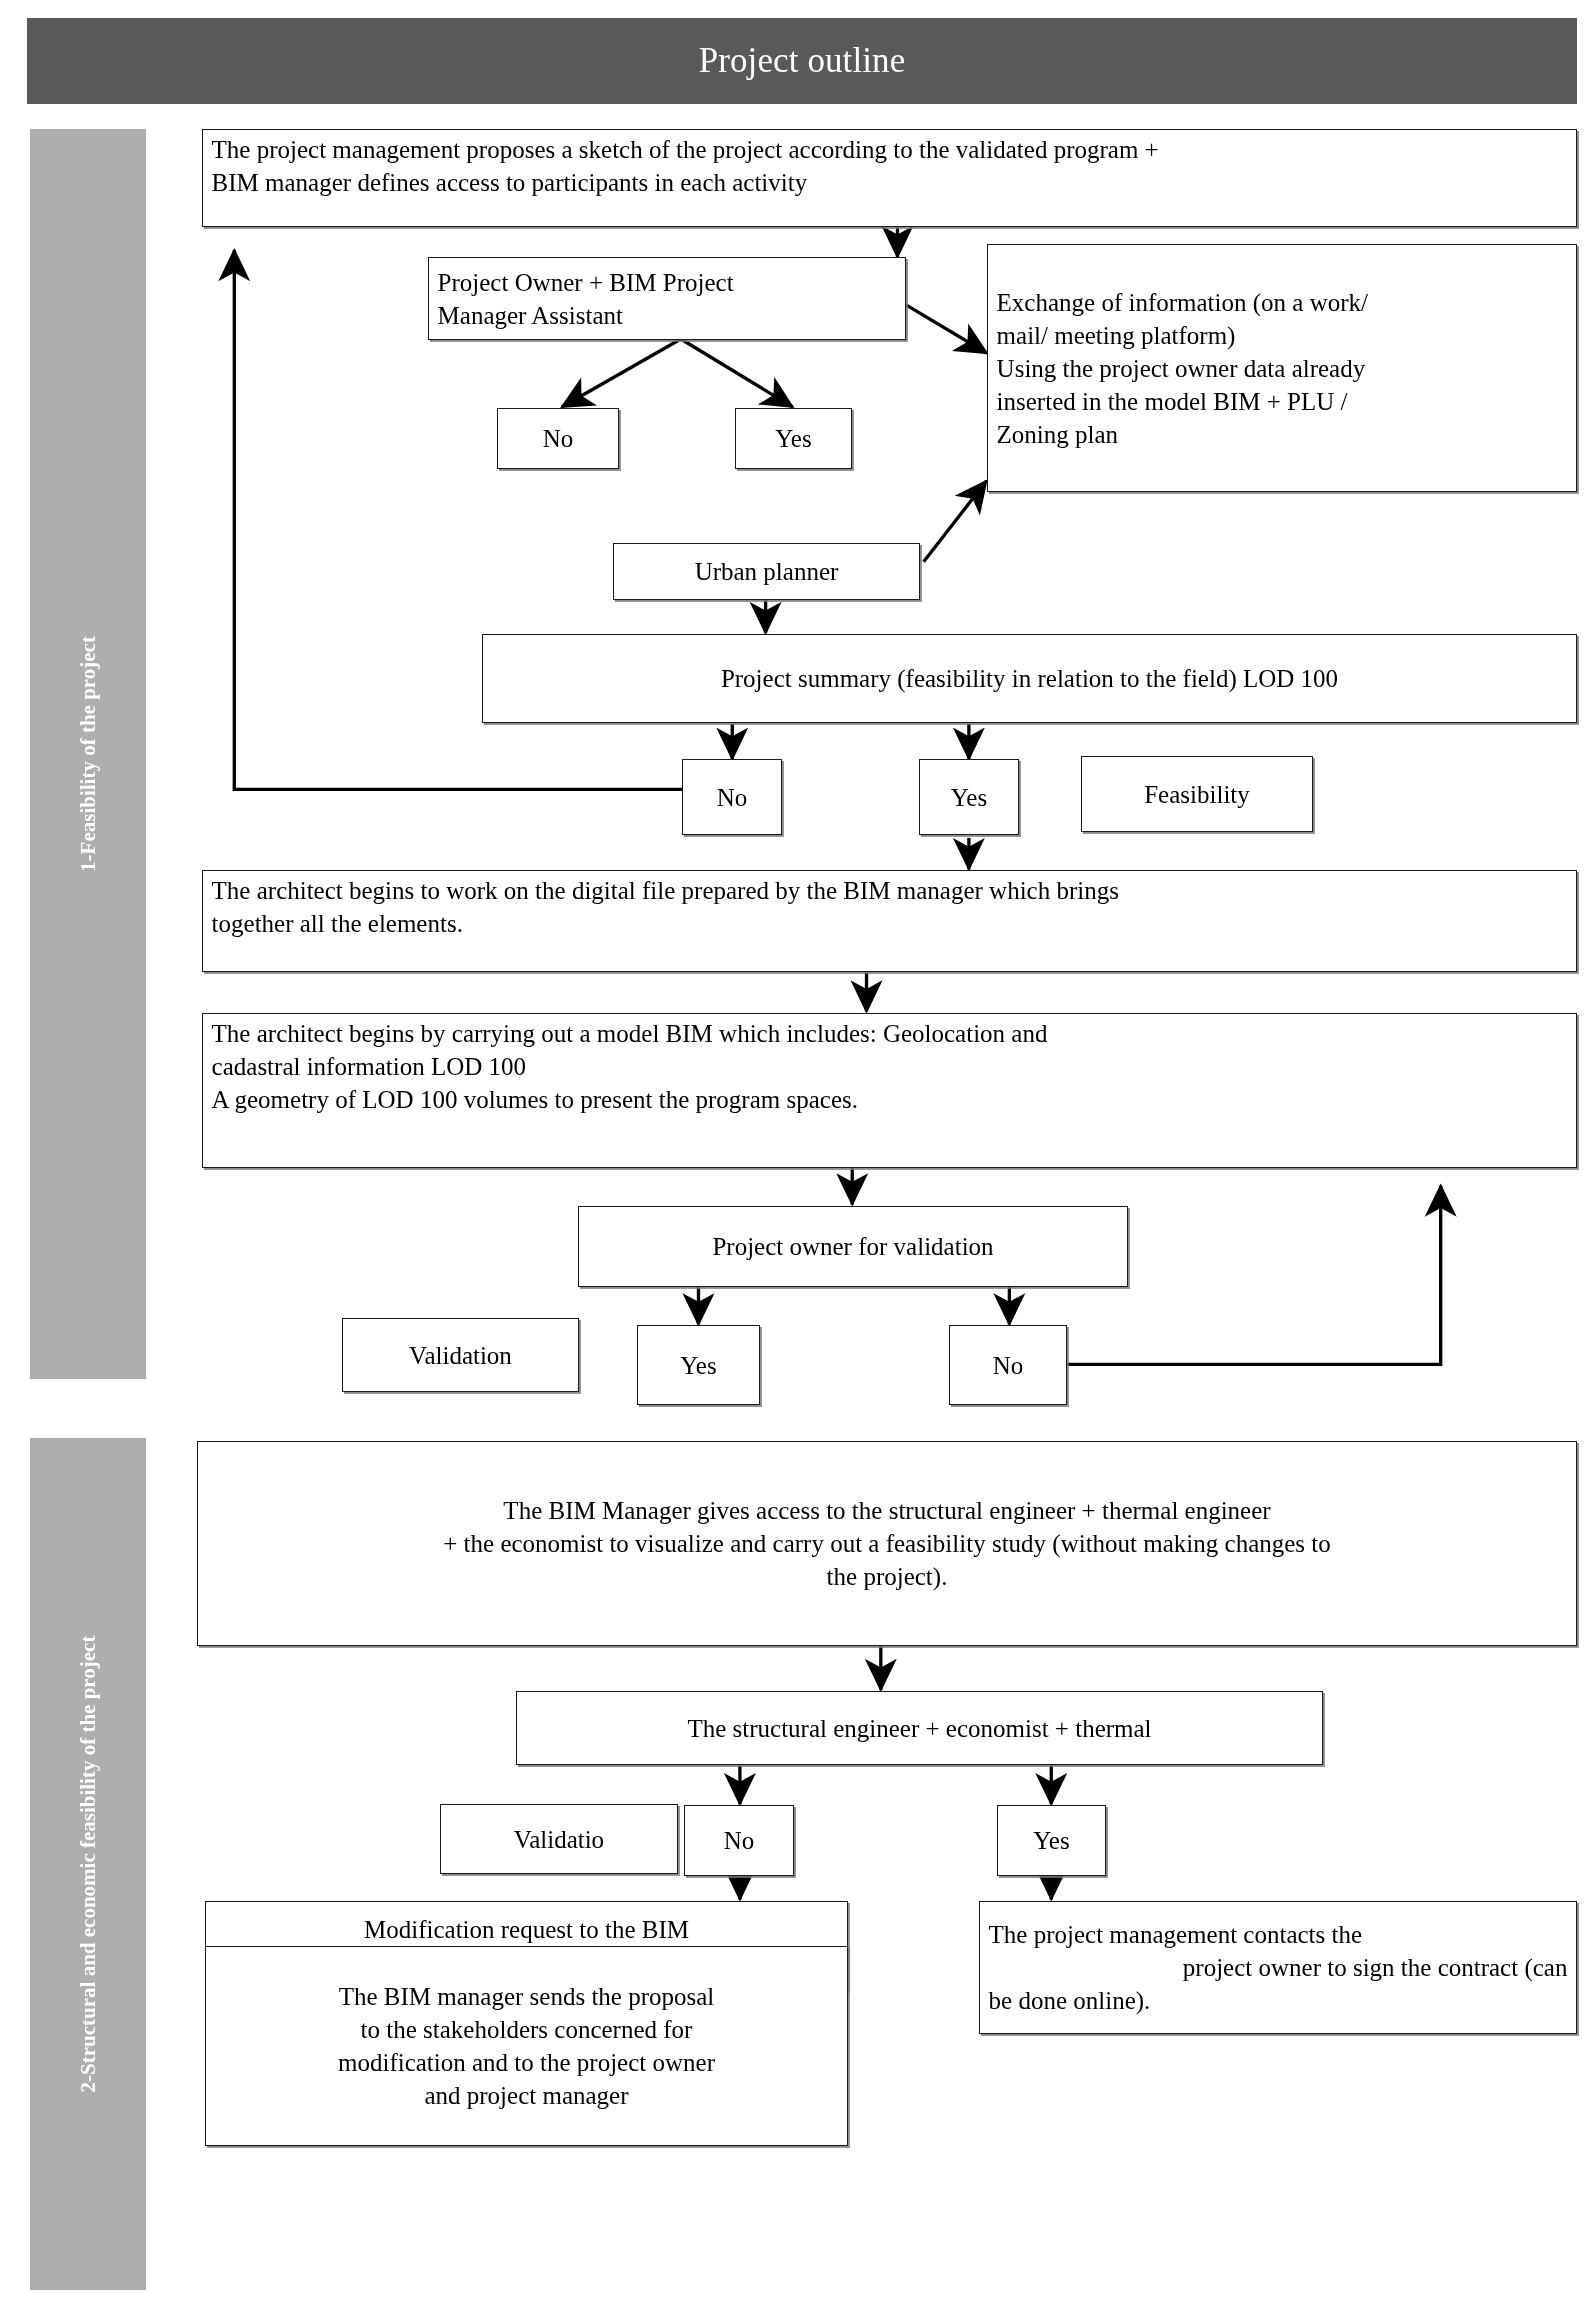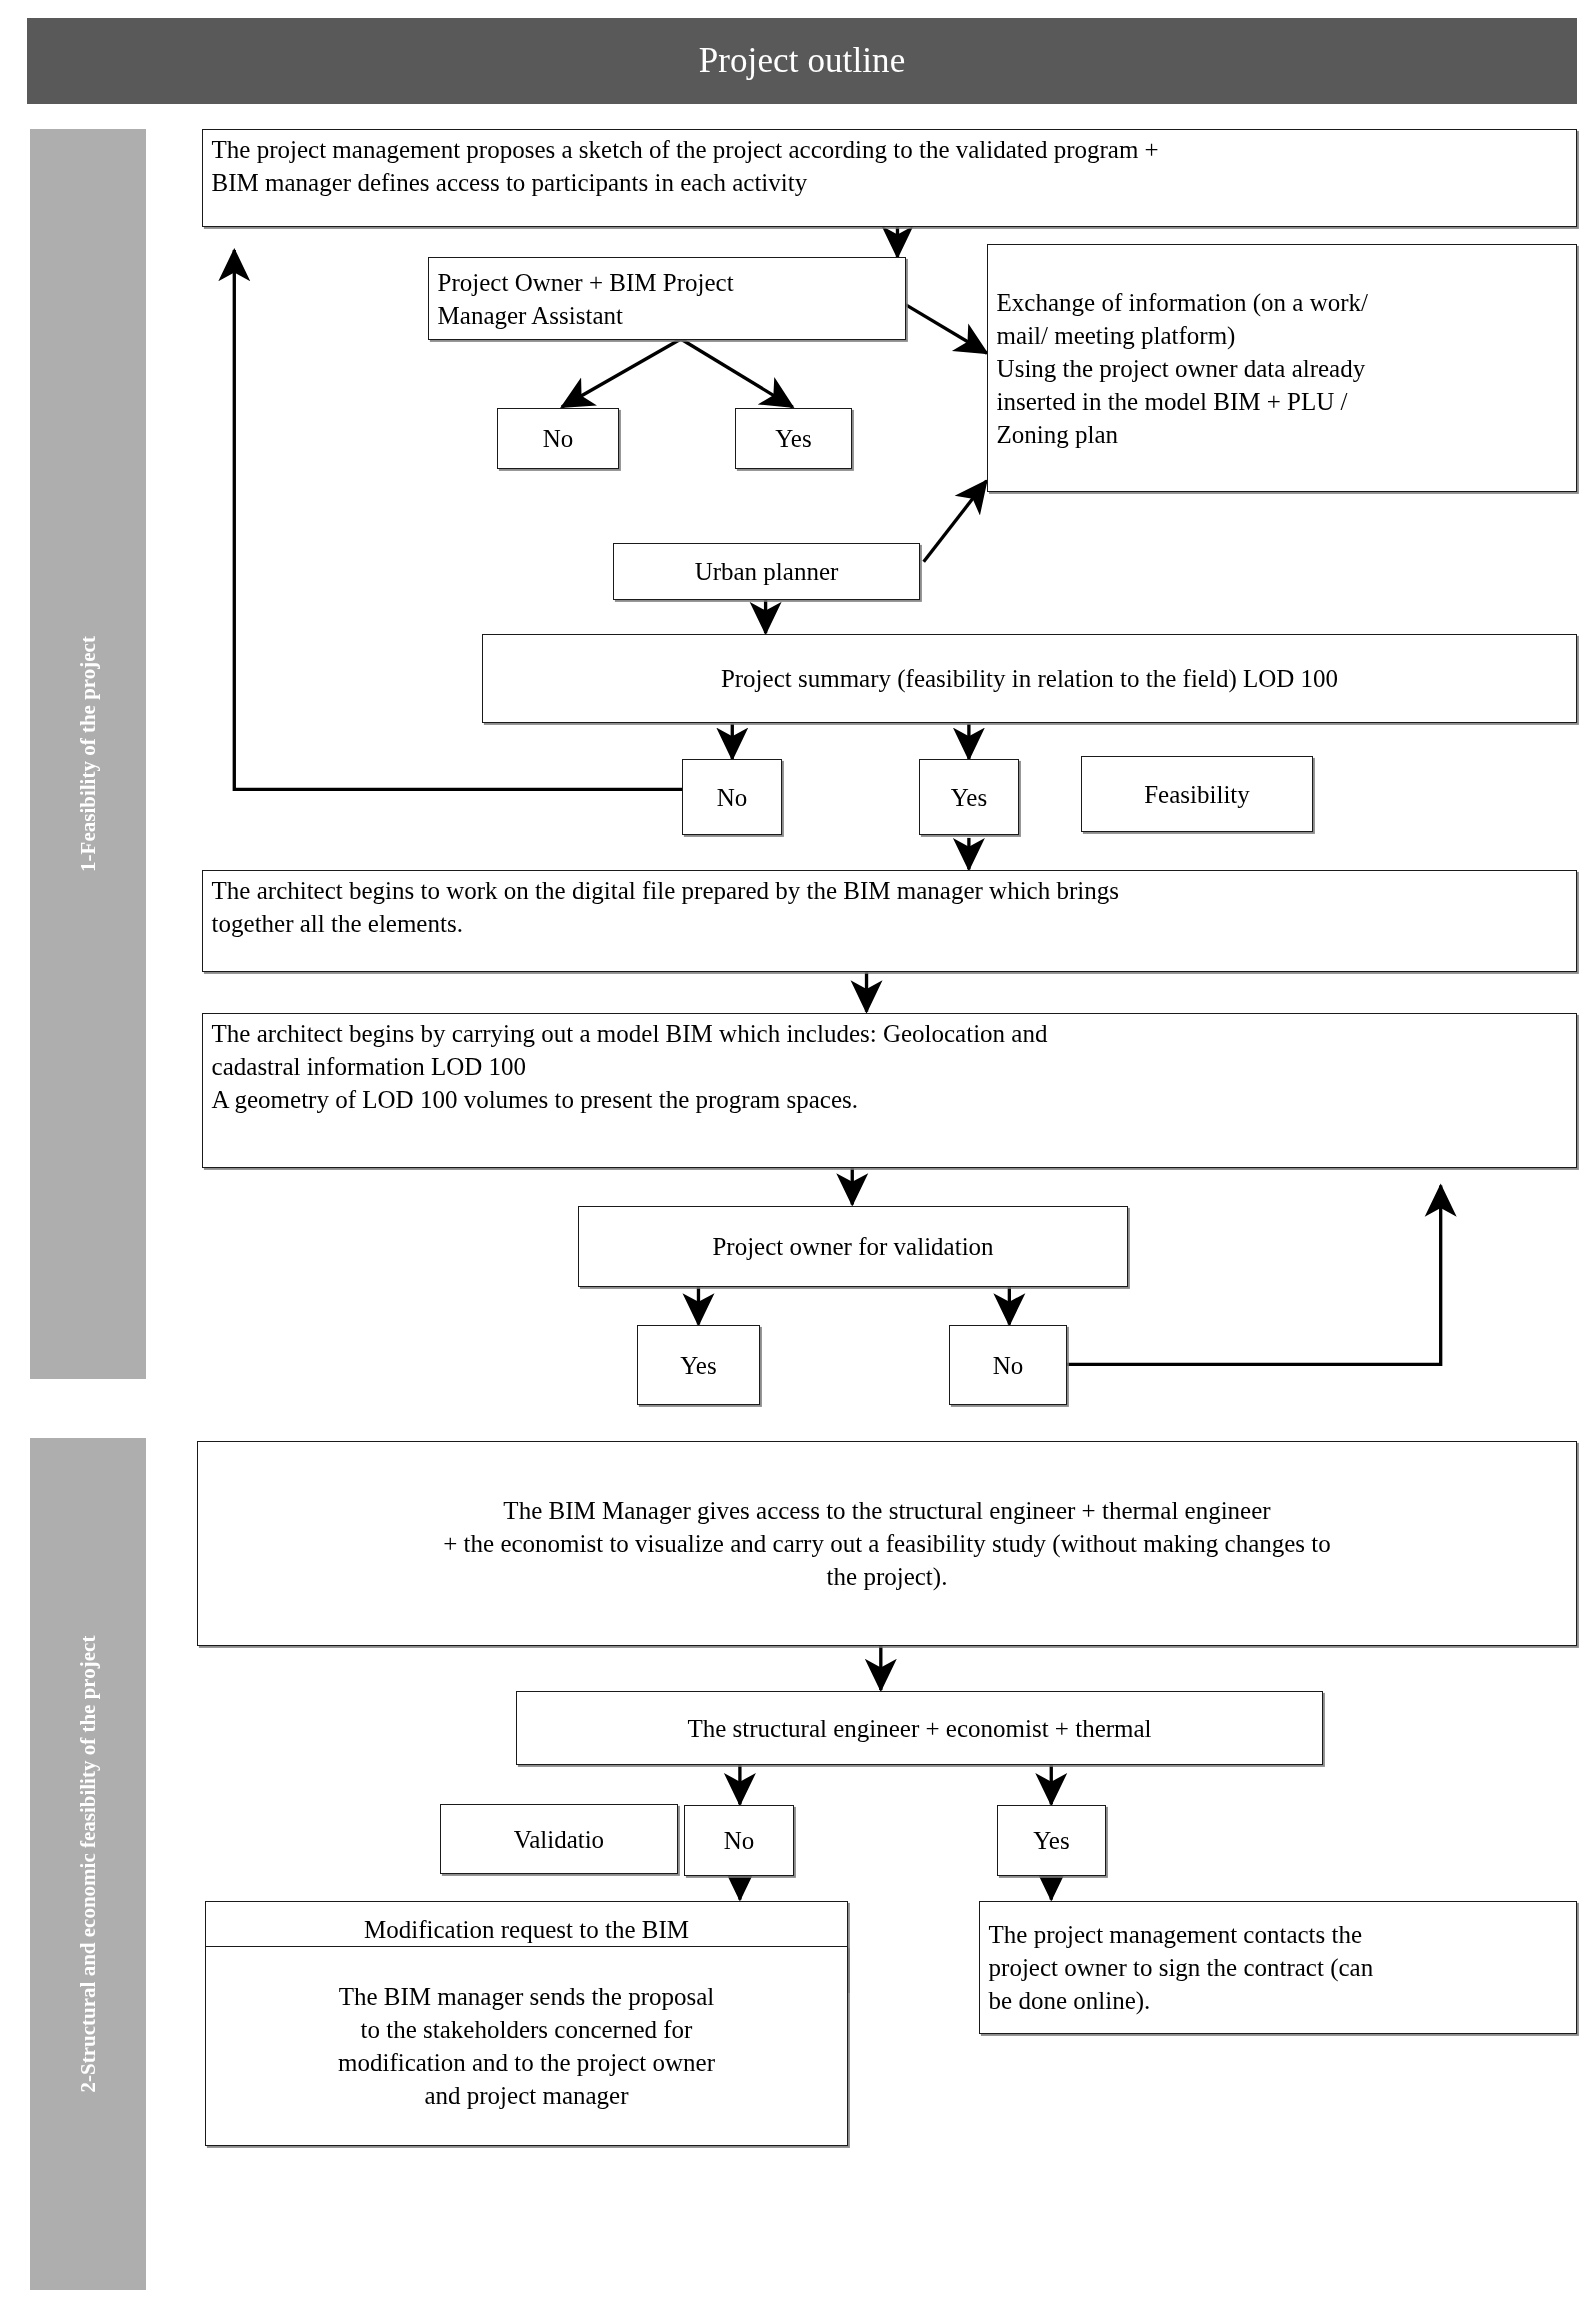"Validation" div.node { html: none -> <div> <span>Validation</span> </div> }
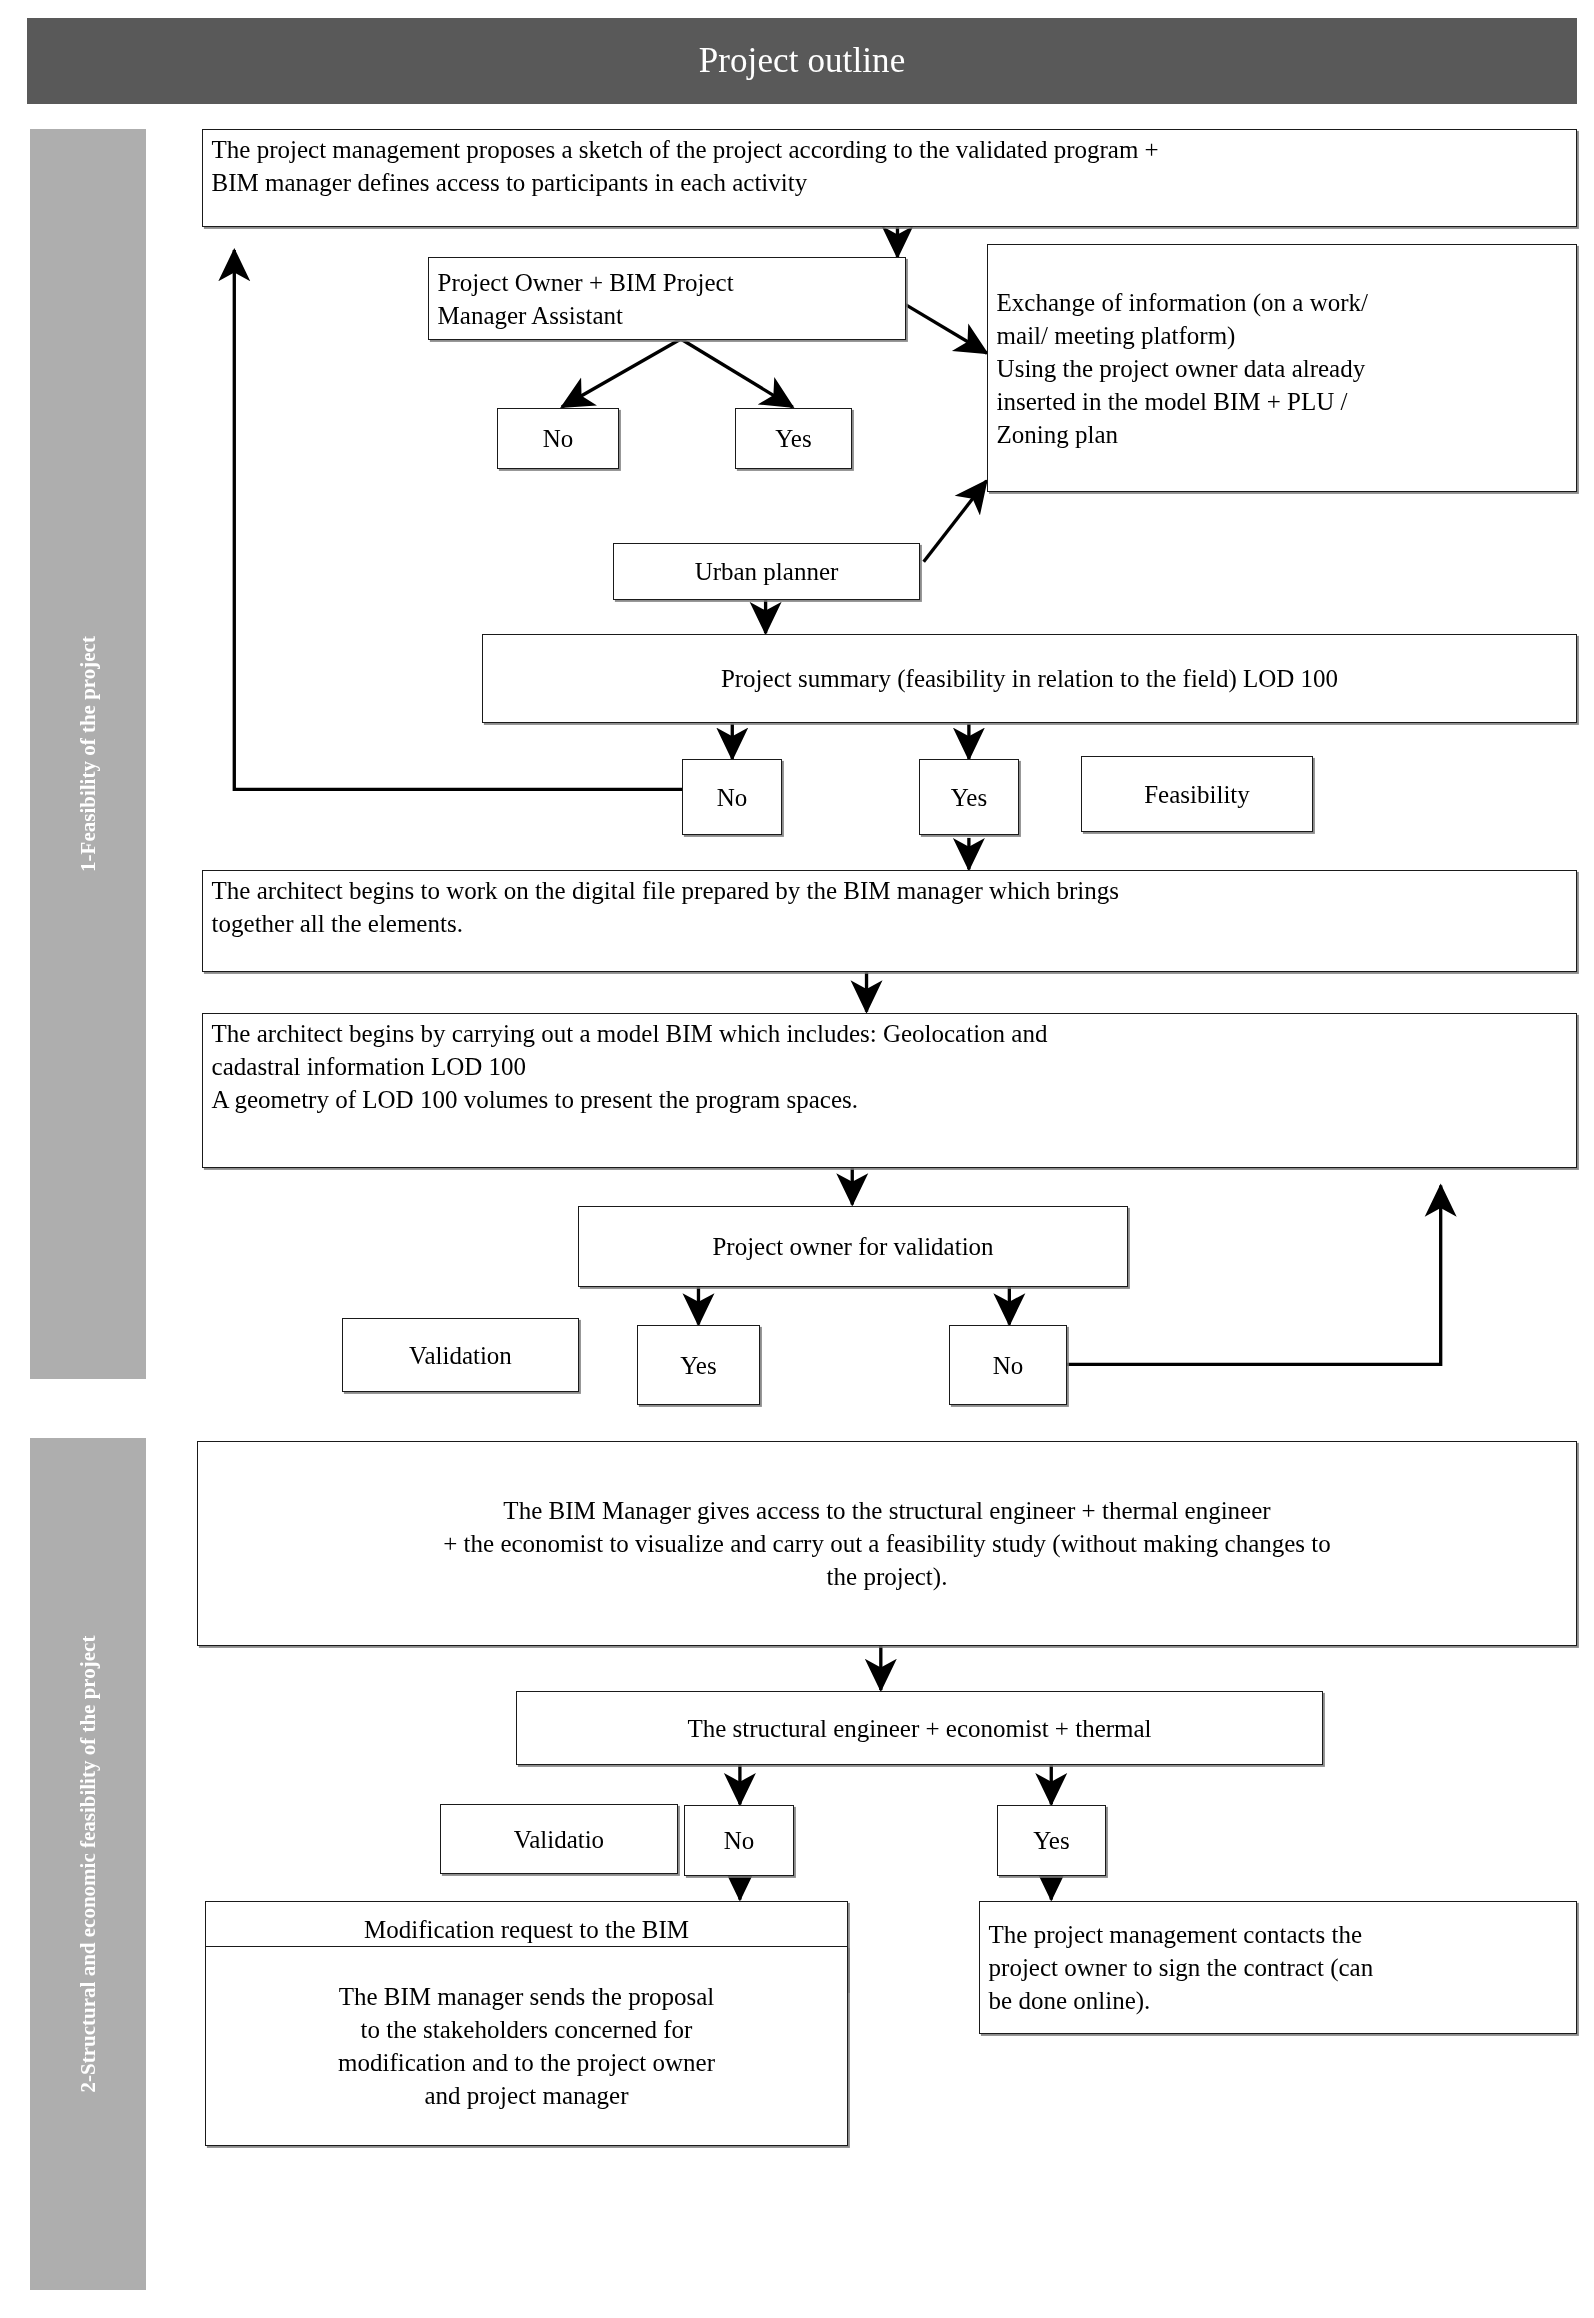"project owner to sign the" span.ln { text-align: left -> right }
